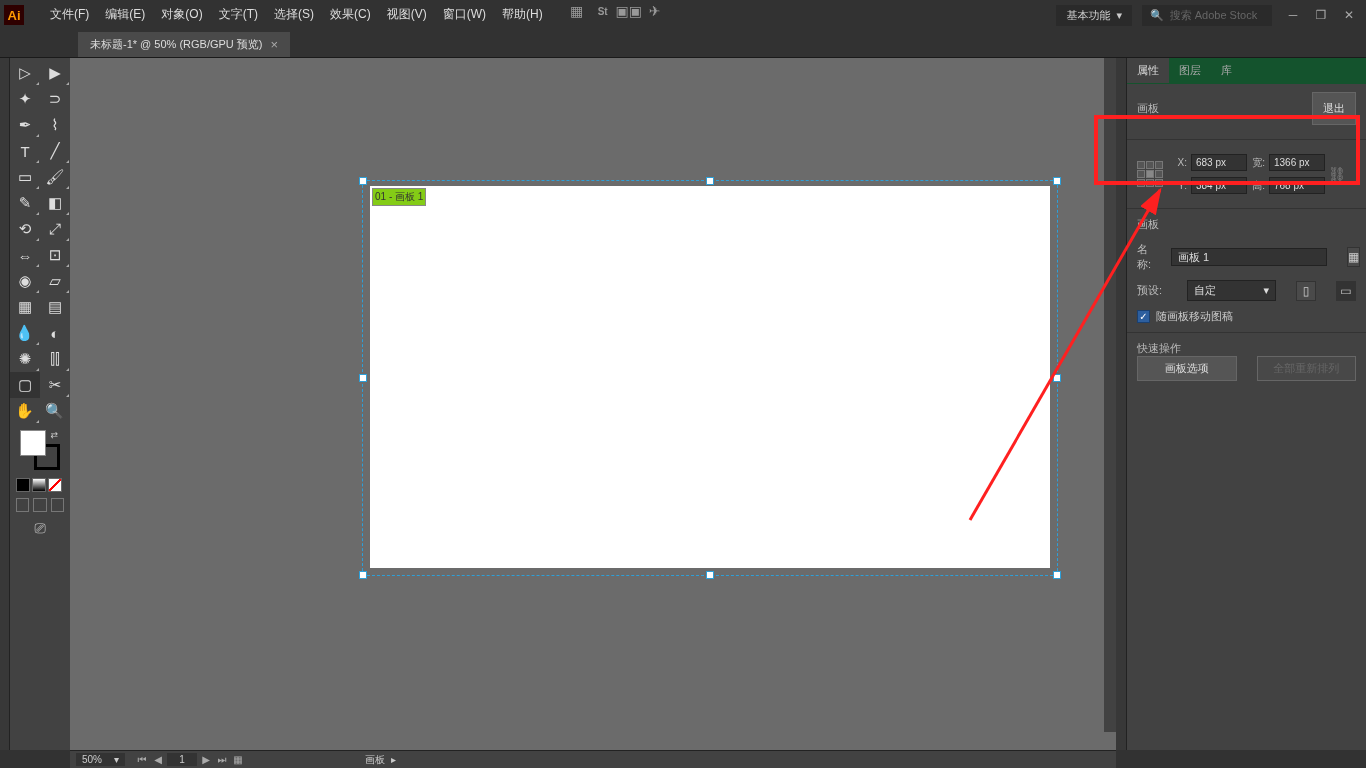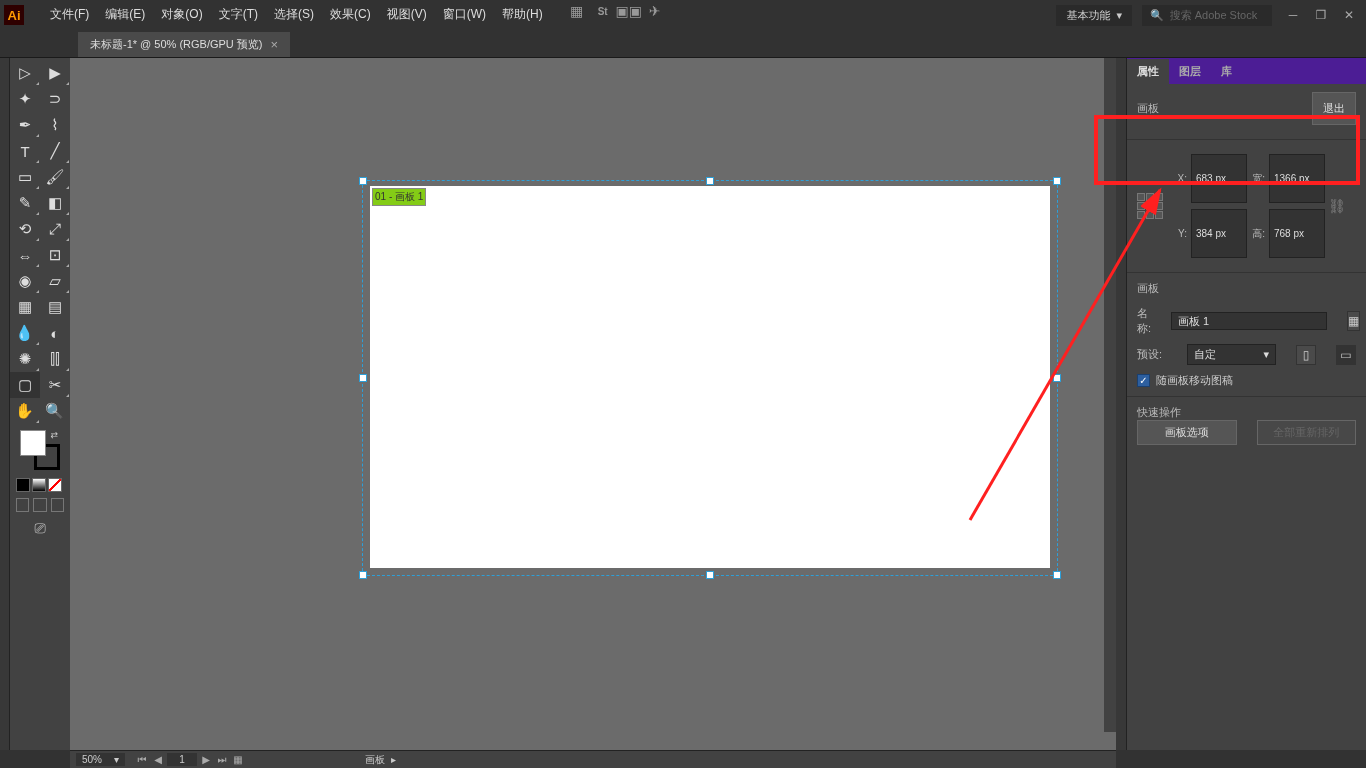"属性" .panel-tabs { align-items: flex-end -> flex-start; background: #4c1d95 -> #14532d; font-weight: bold -> none }
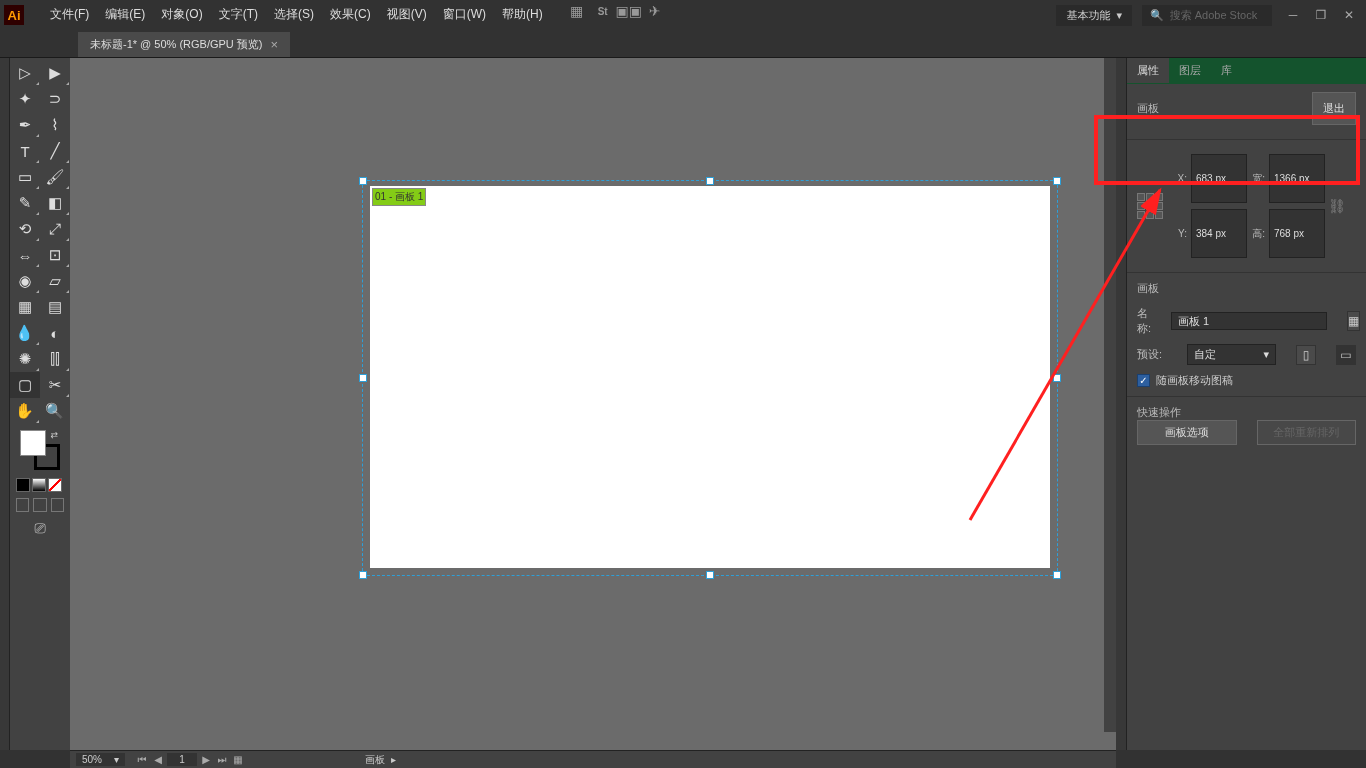"683 px" .xf-input { padding: 18px 4px -> 2px 4px }
